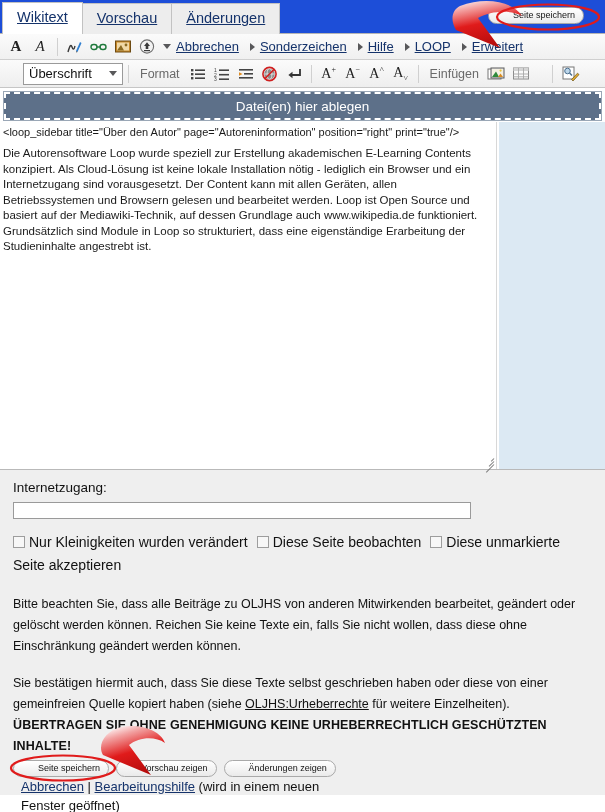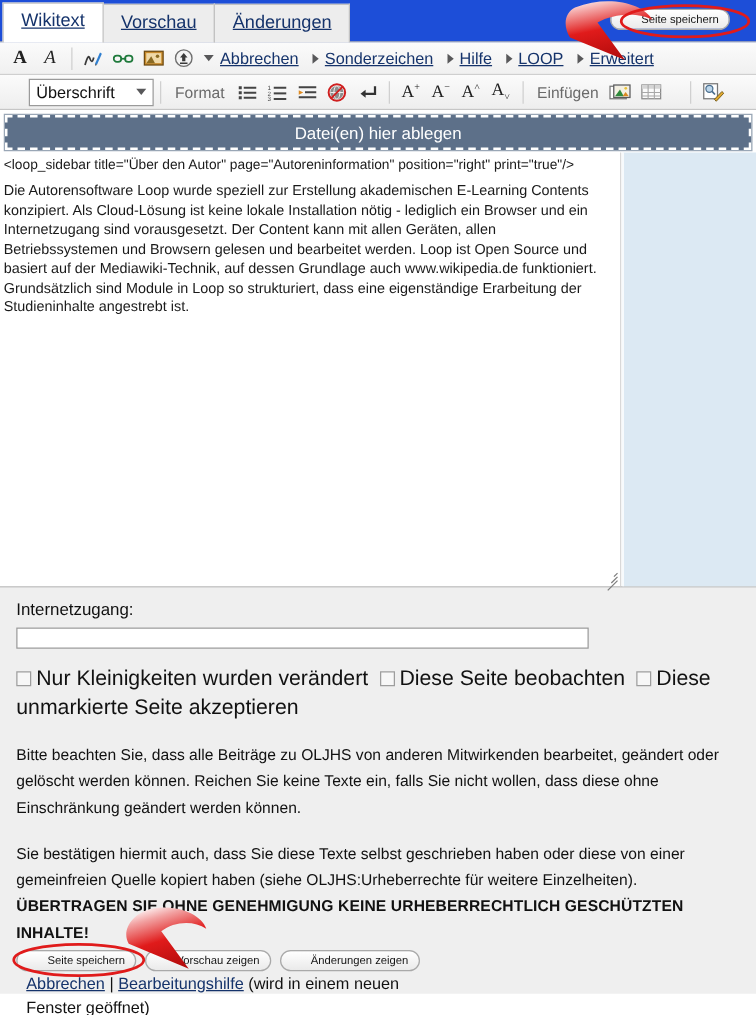"Nur Kleinigkeiten wurden verändert Diese" .check-row { font-size: 17px -> 14px }
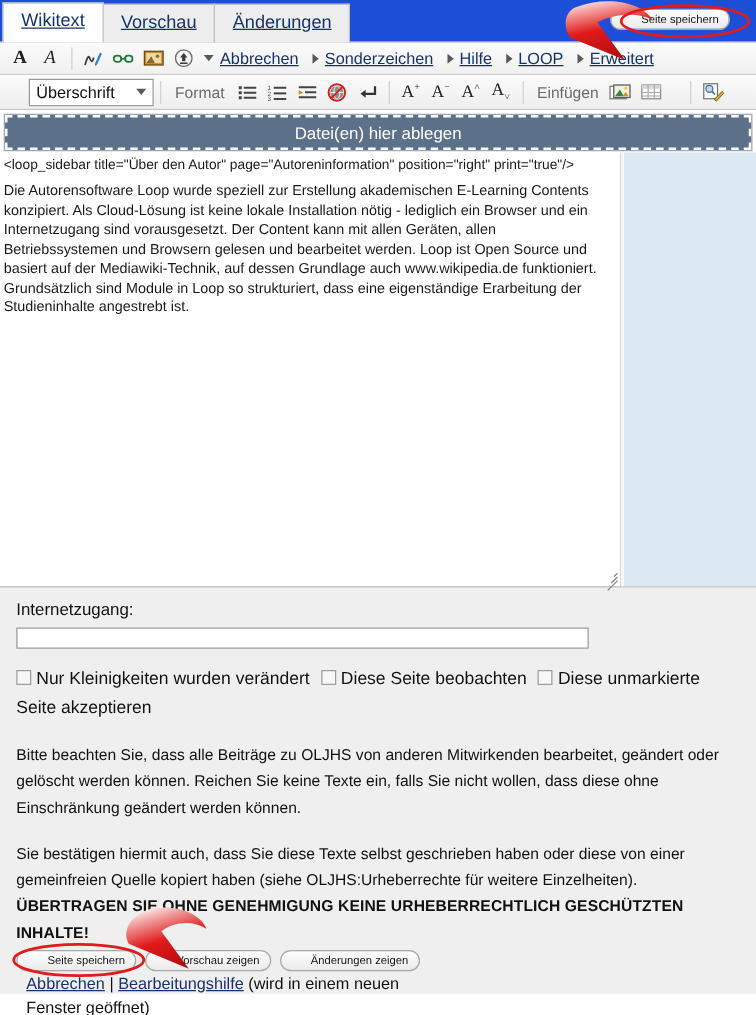"OLJHS:Urheberrechte" .legal a { text-decoration: none -> underline }
